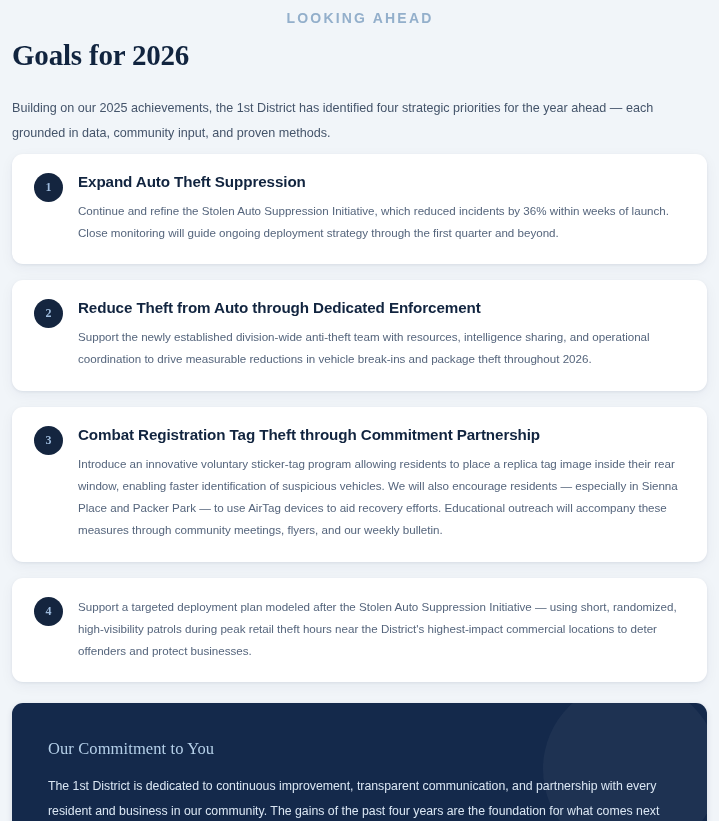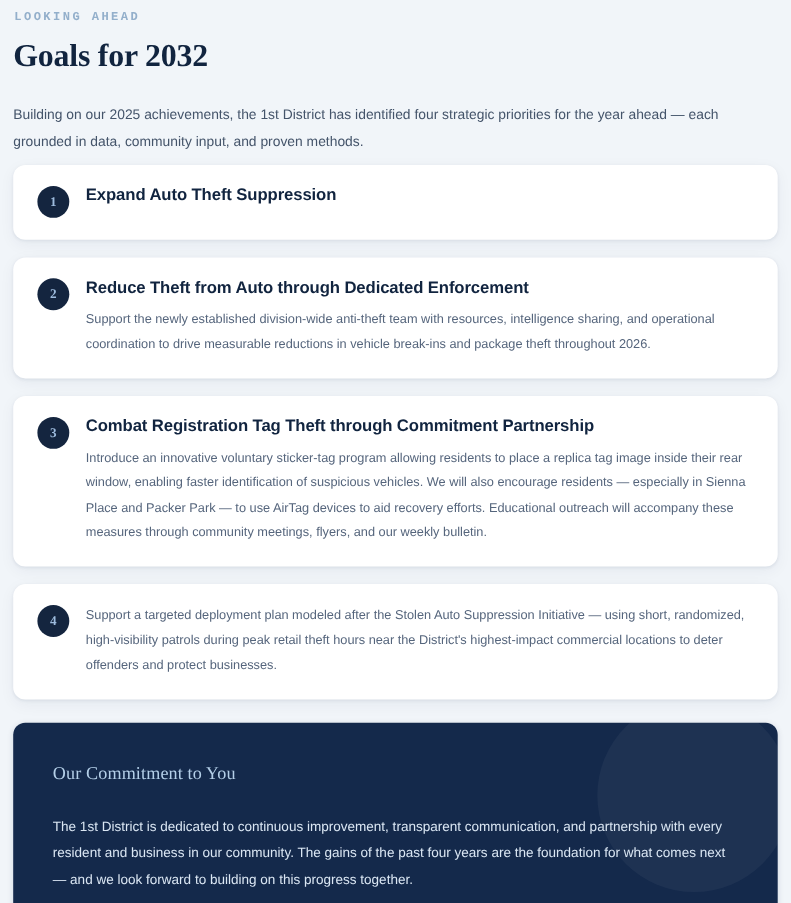"LOOKING AHEAD" .eyebrow { font-family: Liberation Mono, monospace -> Liberation Sans, sans-serif; font-size: 11px -> 14px; text-align: none -> center }
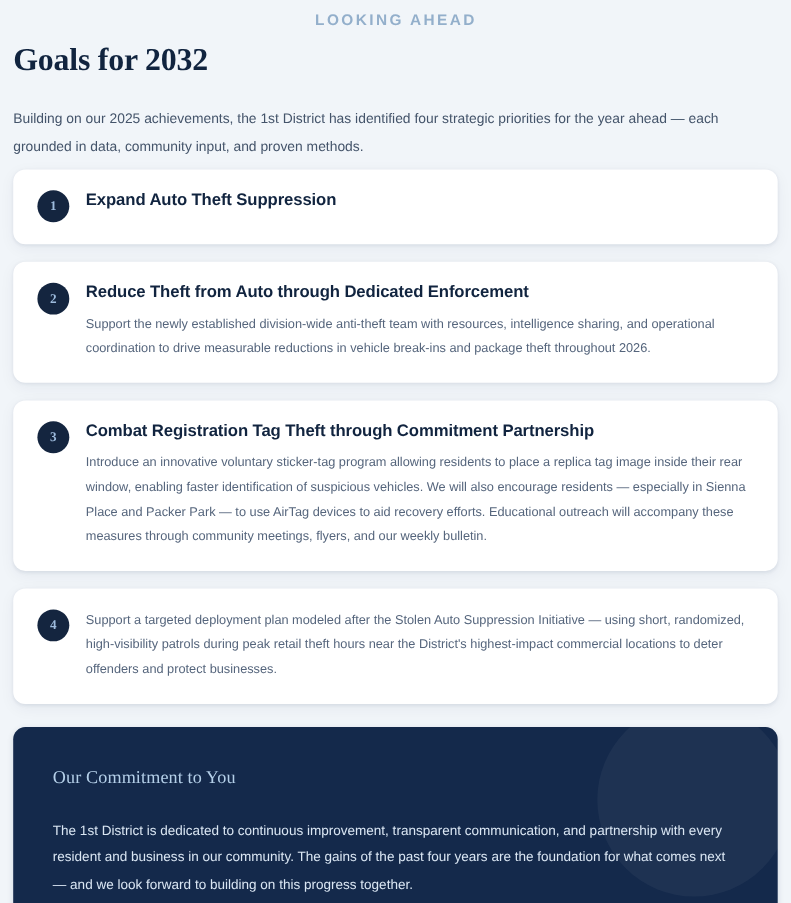"Goals for 2032" h1.page-title { text: 2032 -> 2026 }
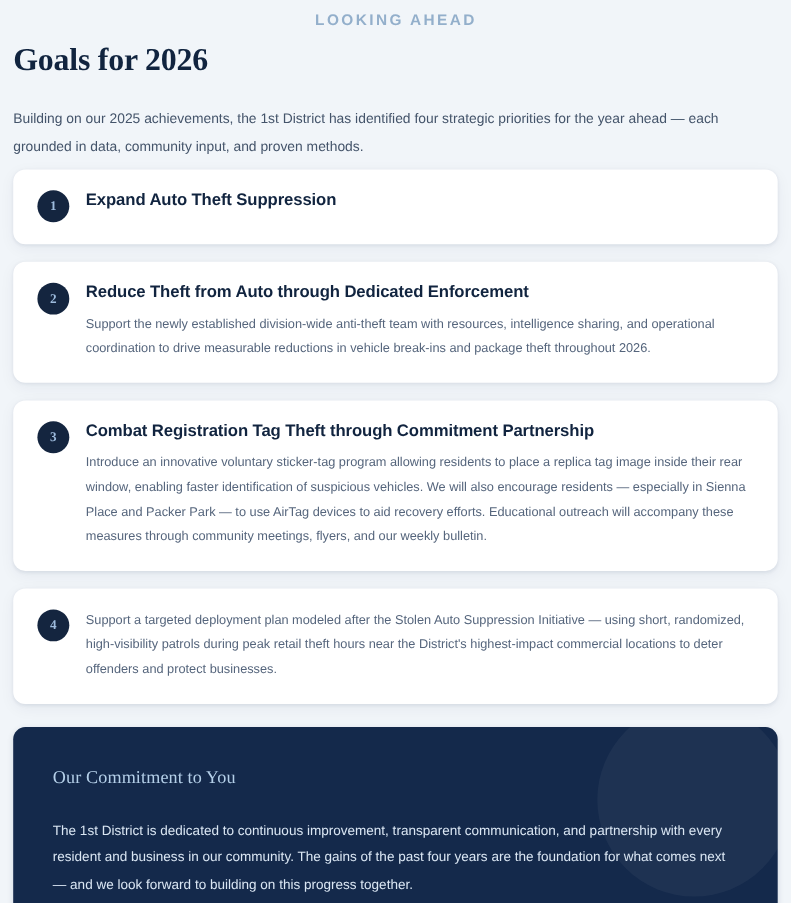"Continue and refine the Stolen" div.goal-text { html: none -> <div>Continue and refine the Stolen Auto Suppression Initiative, which reduced incidents by 36% within weeks of launch. Close monitoring will guide ongoing deployment strategy through the first quarter and beyond.</div> }
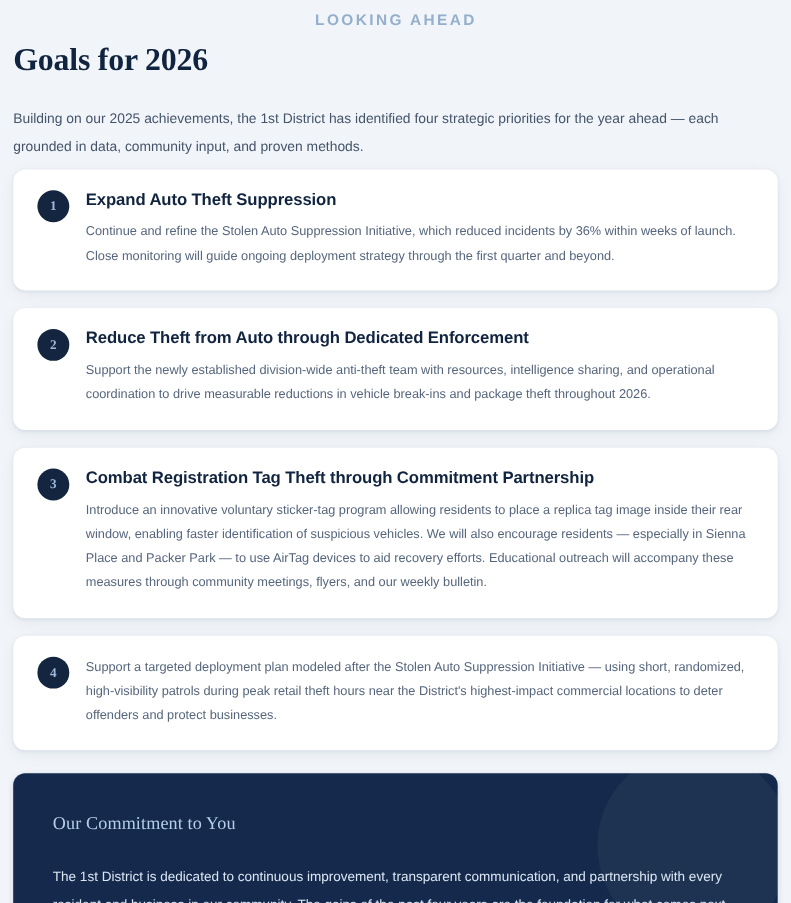"Our Commitment to You" .commitment-title { margin-bottom: 26px -> 15px }
